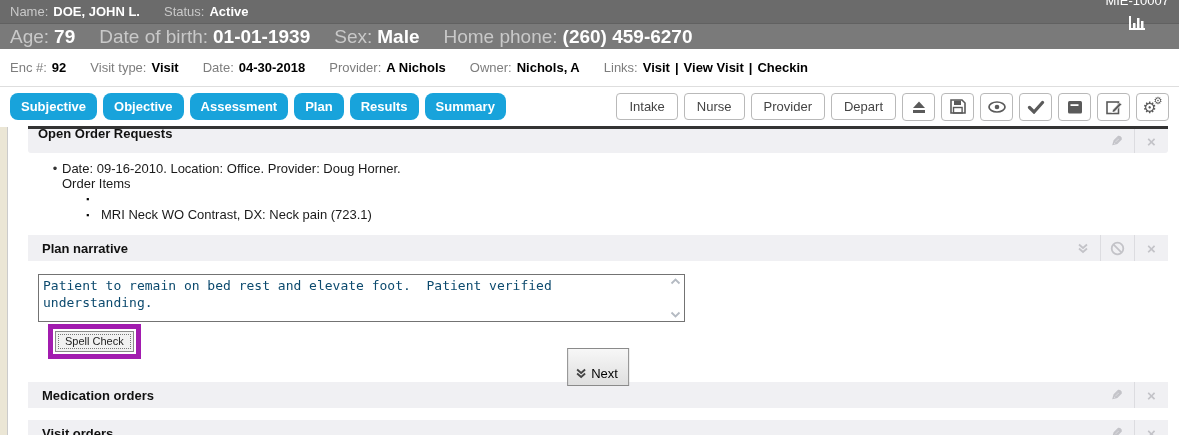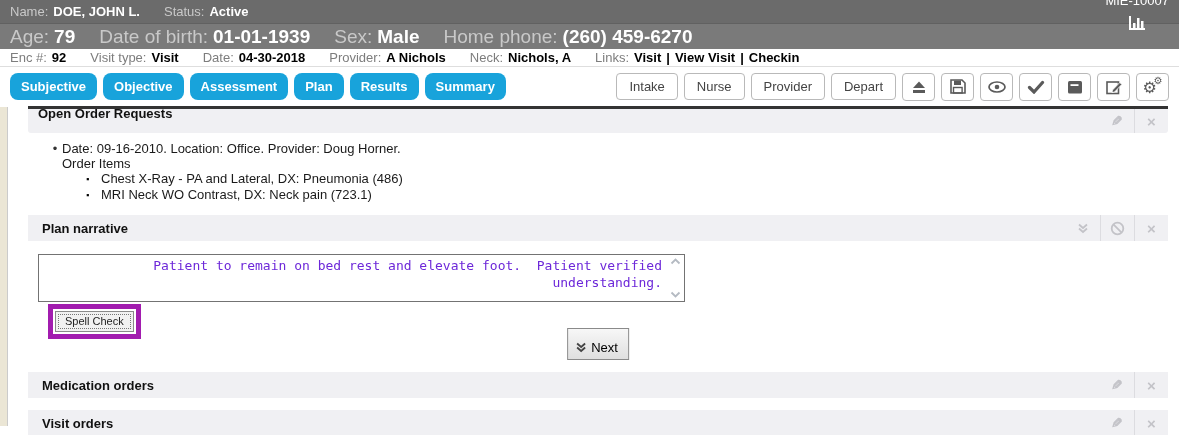"Enc #:" .bar3 { height: 18px -> 38px }
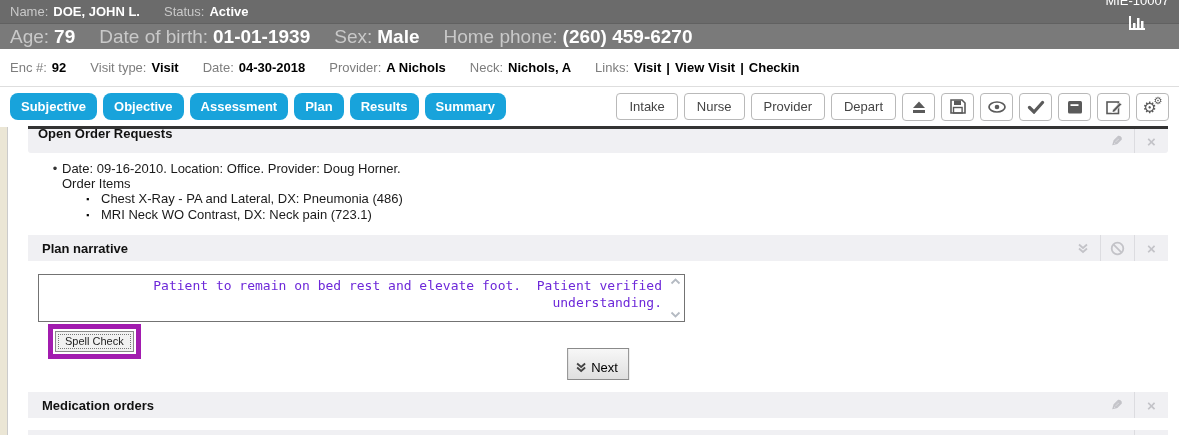"Neck:" span { text: Neck -> Owner }
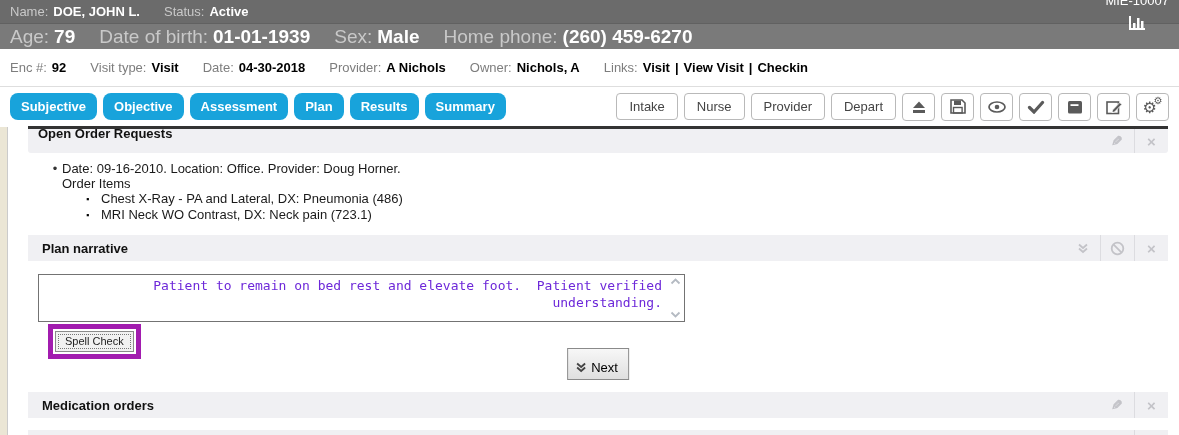"Chest X-Ray - PA and" span { html: <span>Chest X-Ray - PA and Lateral, DX: Pneumonia (486)</span> -> none }
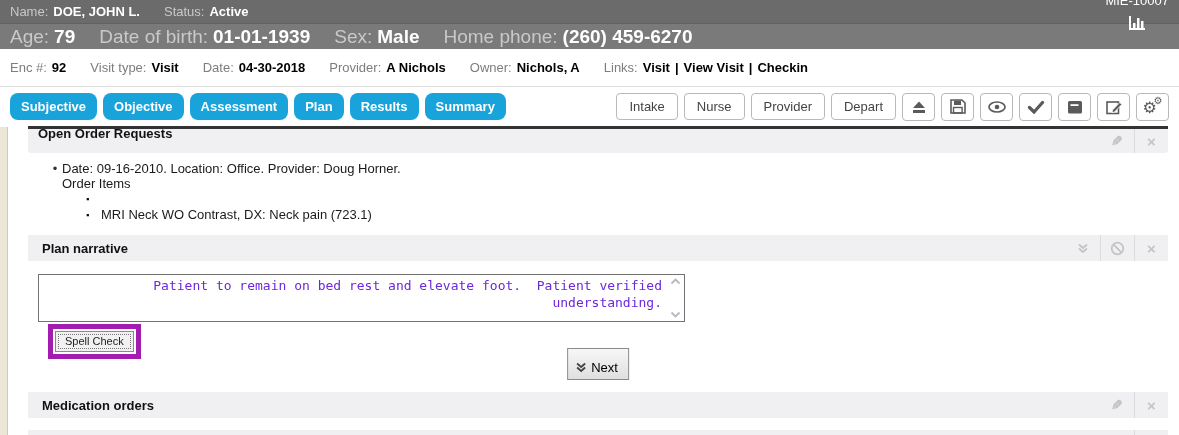"Patient to remain on bed" .ta-wrap textarea { color: #6d28d9 -> #0c4a6e; text-align: right -> none }
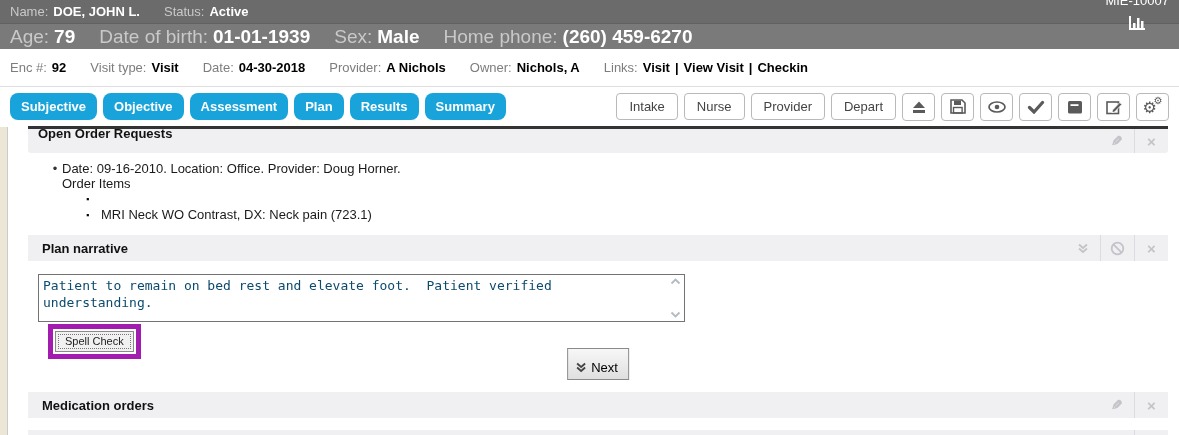"Next" .btn-next { padding: 11px 10px 4px 7px -> 17px 10px 4px 7px }
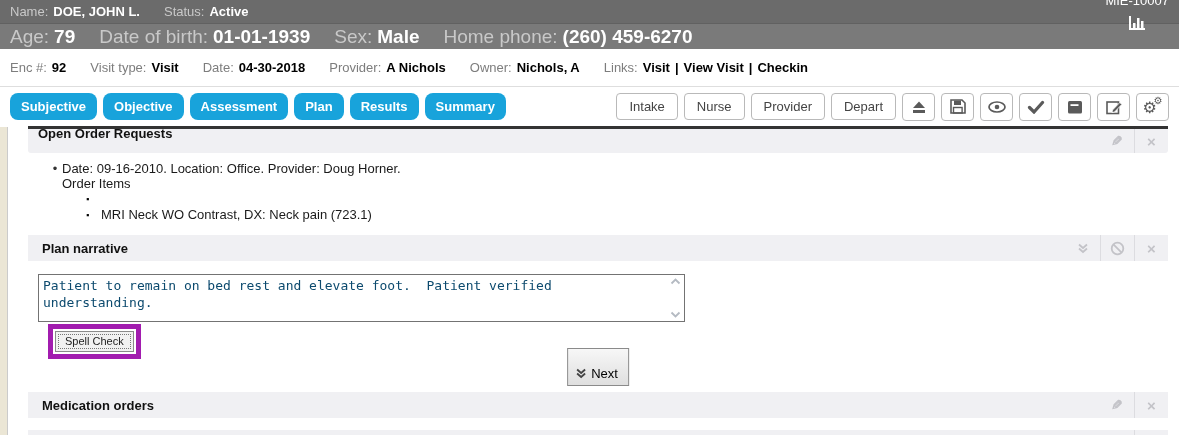"Medication orders" .hd-med { margin-top: 12px -> 2px }
